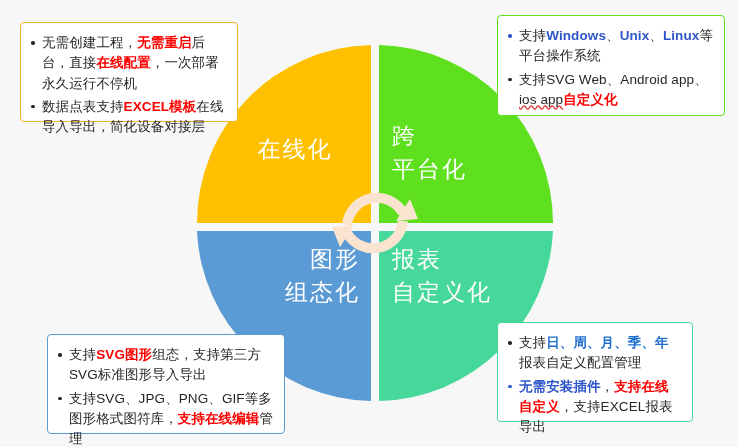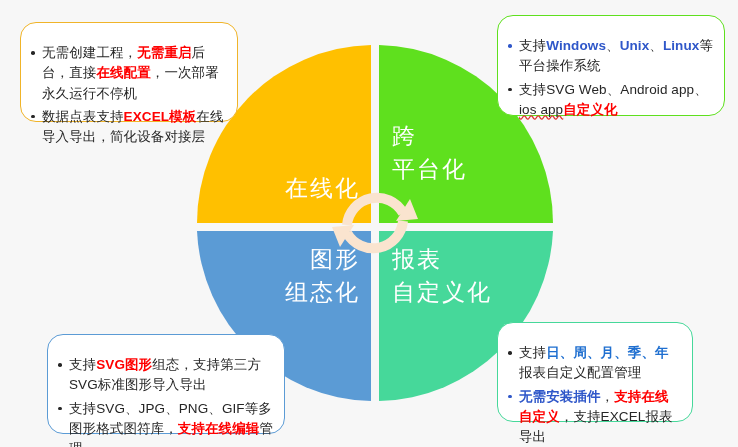"无需创建工程，无需重启后台，直接在线配置，一次部署永久运行不停机" .callout { border-radius: 16px -> 4px; padding: 20px 10px 10px 8px -> 10px 10px 10px 8px }
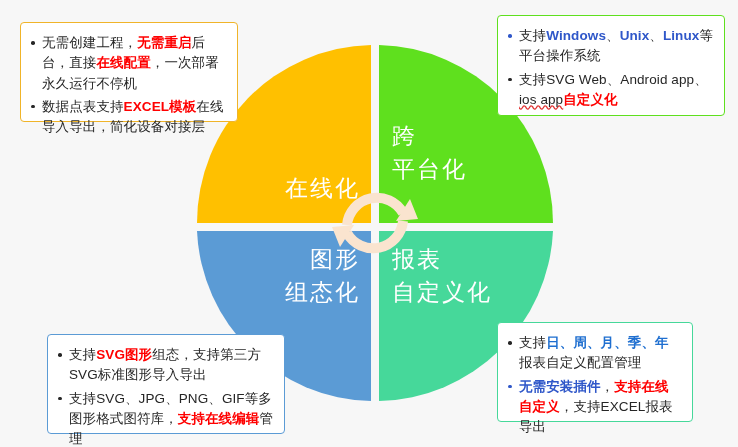"在线化" .ql-online { margin-top: 39px -> none; text-align: right -> center }
